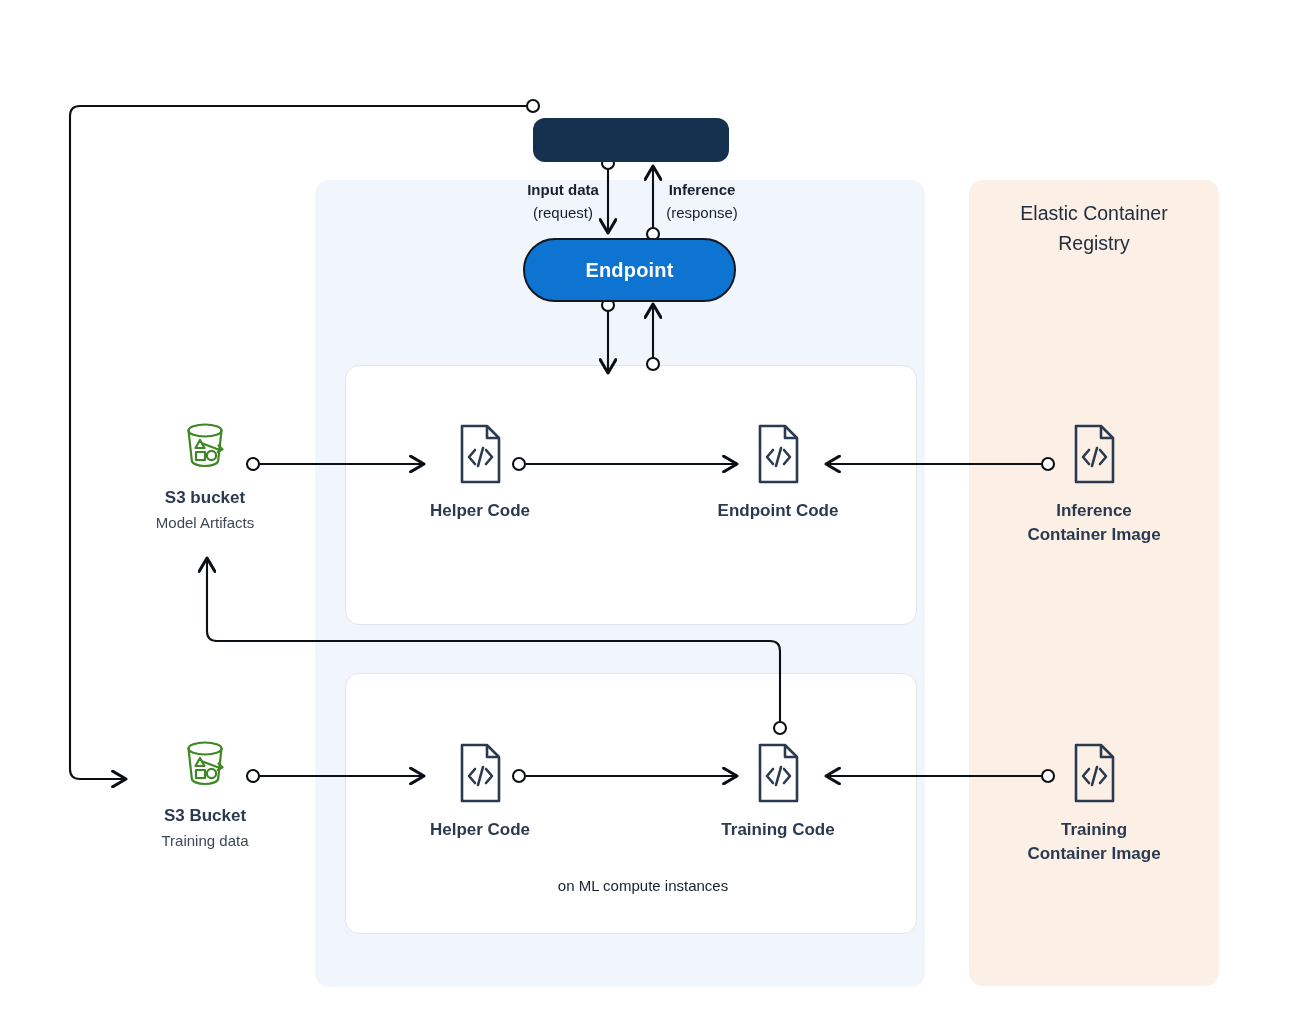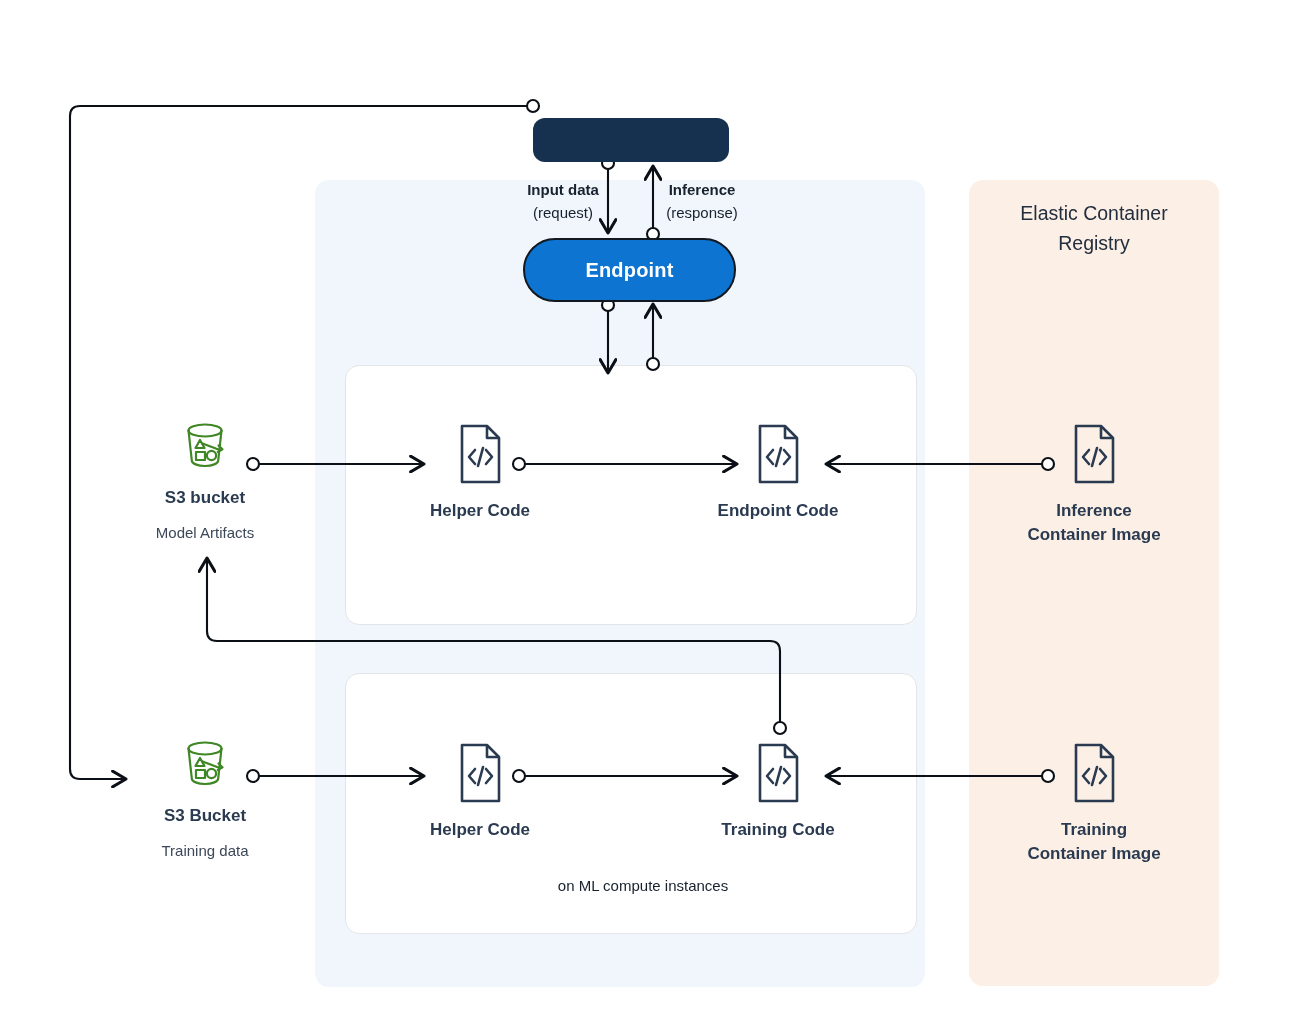"Model Artifacts" .node .nsub { margin-top: 12px -> 2px }
